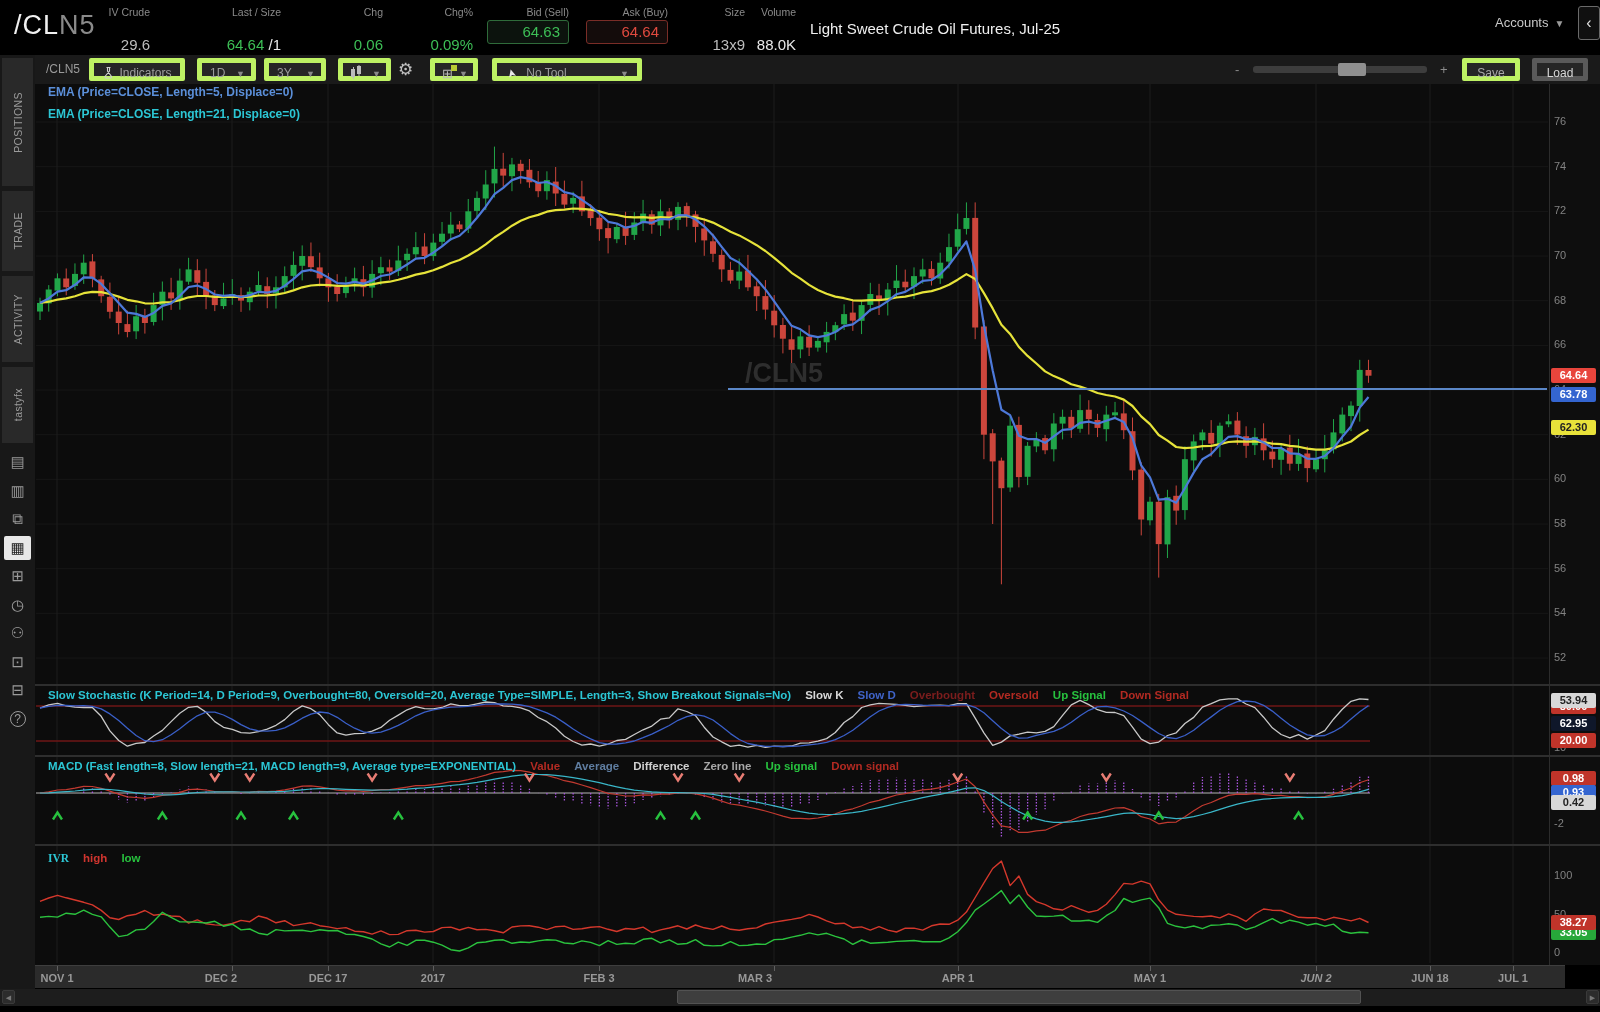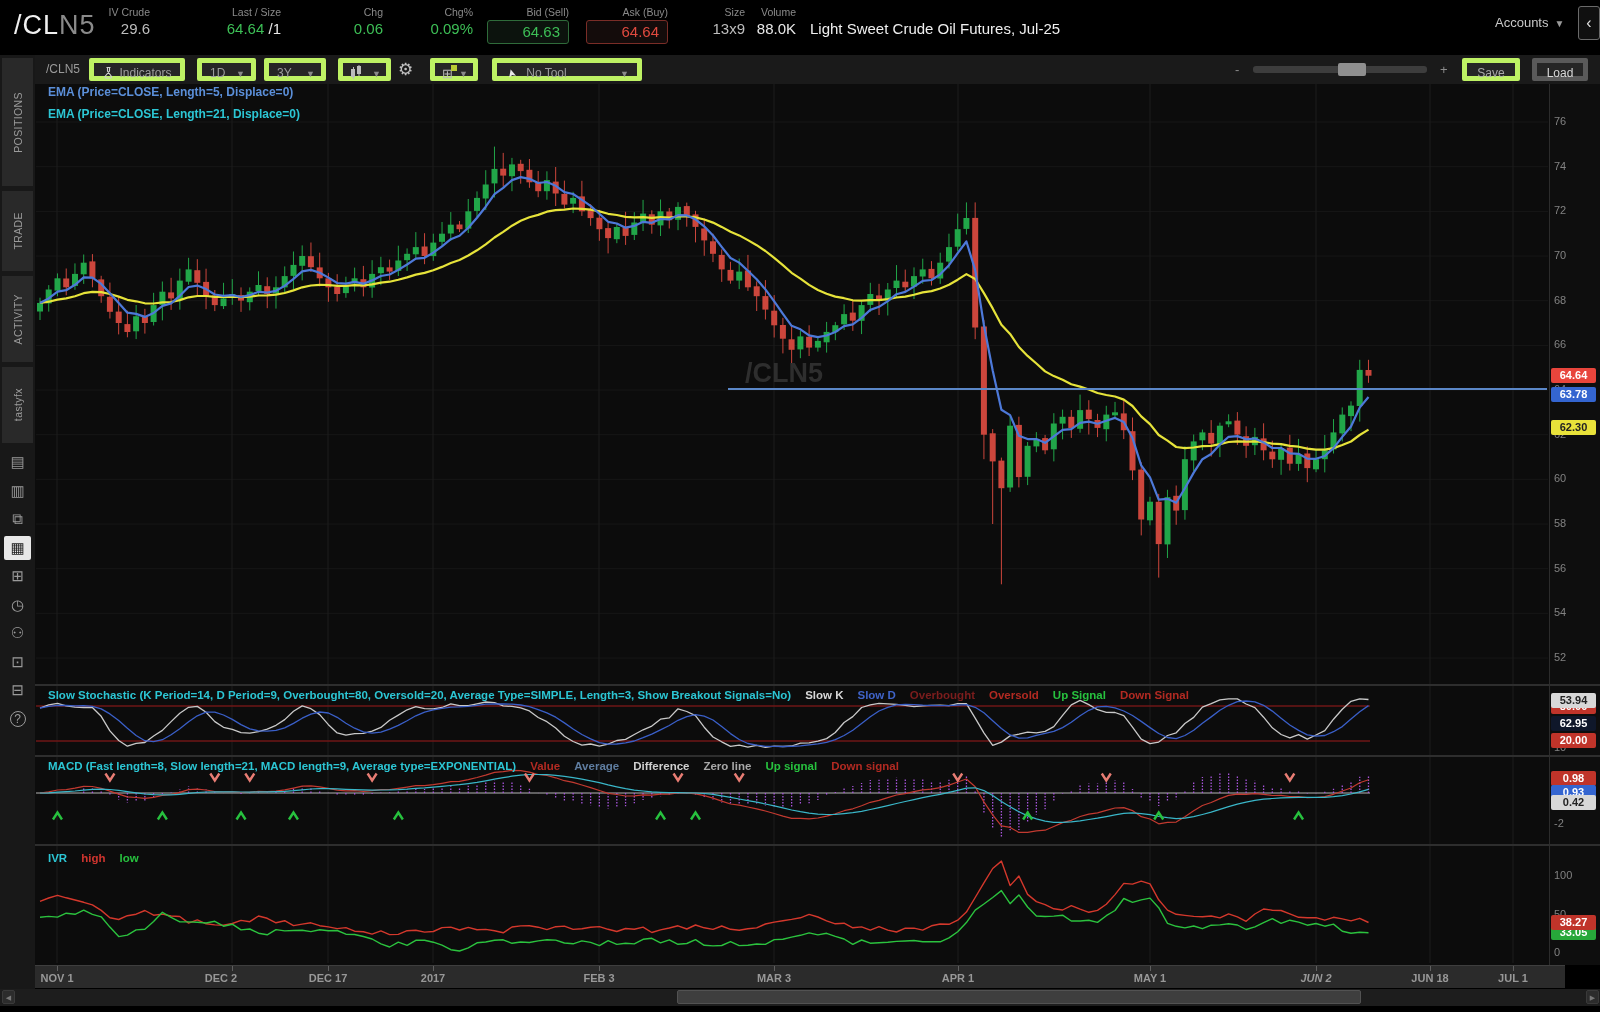"29.6" .hval { margin-top: 2px -> 18px }
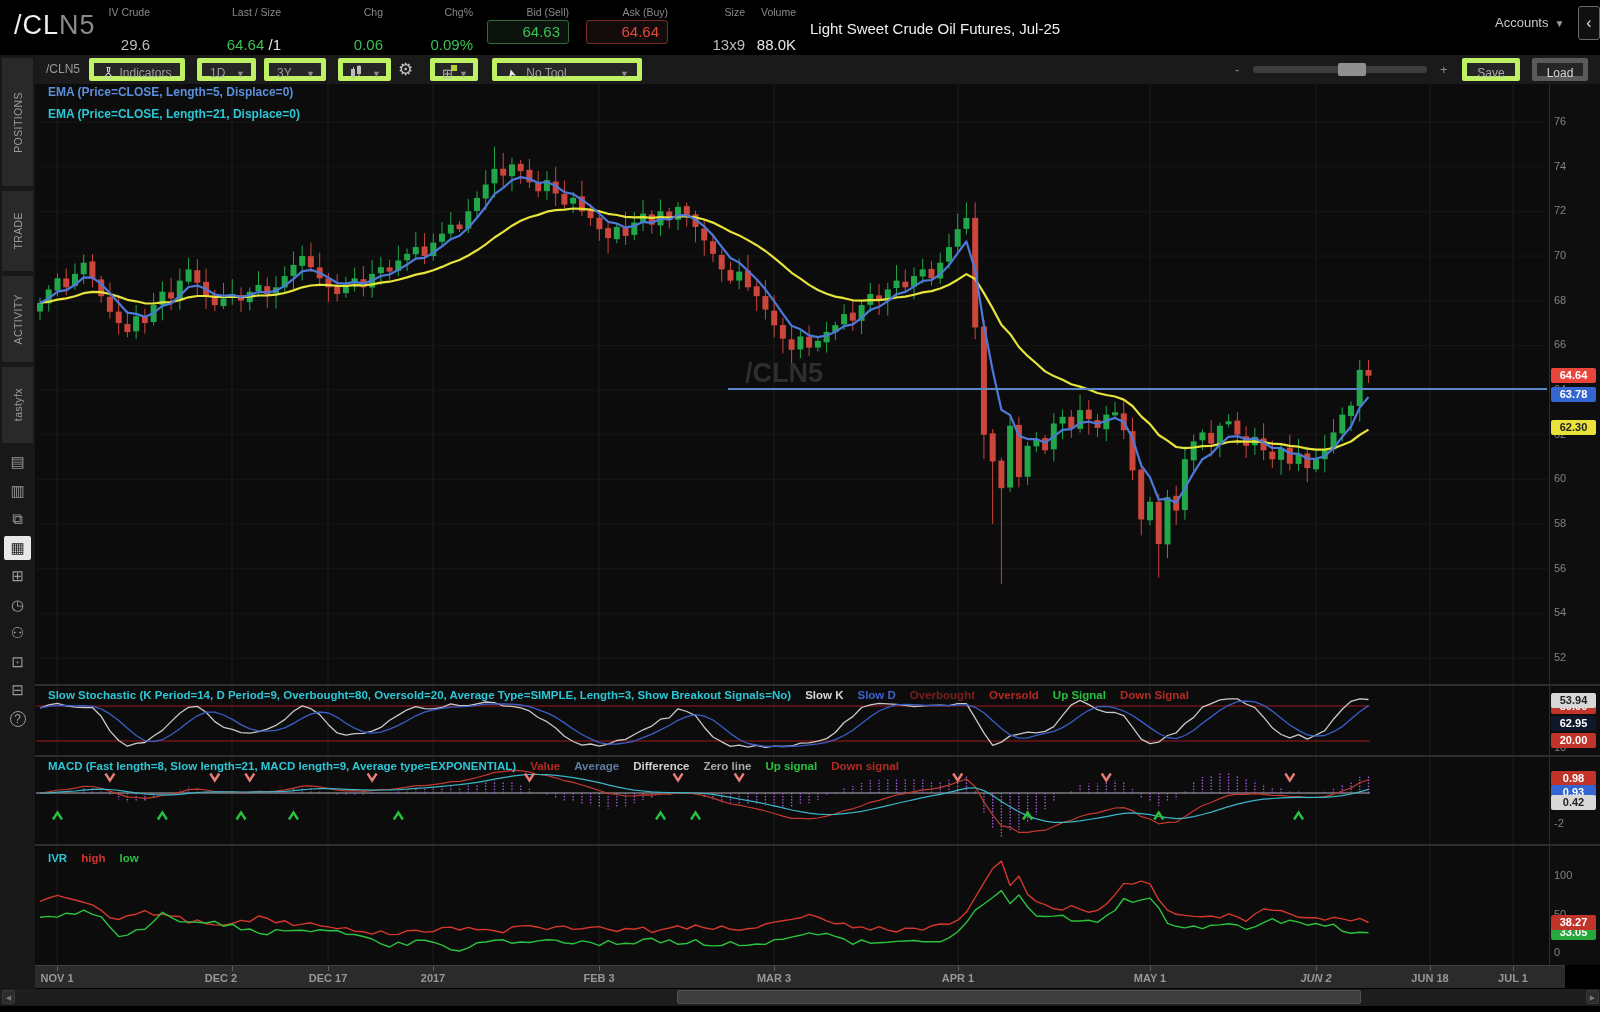"IVR" span { font-family: none -> Liberation Serif, serif }
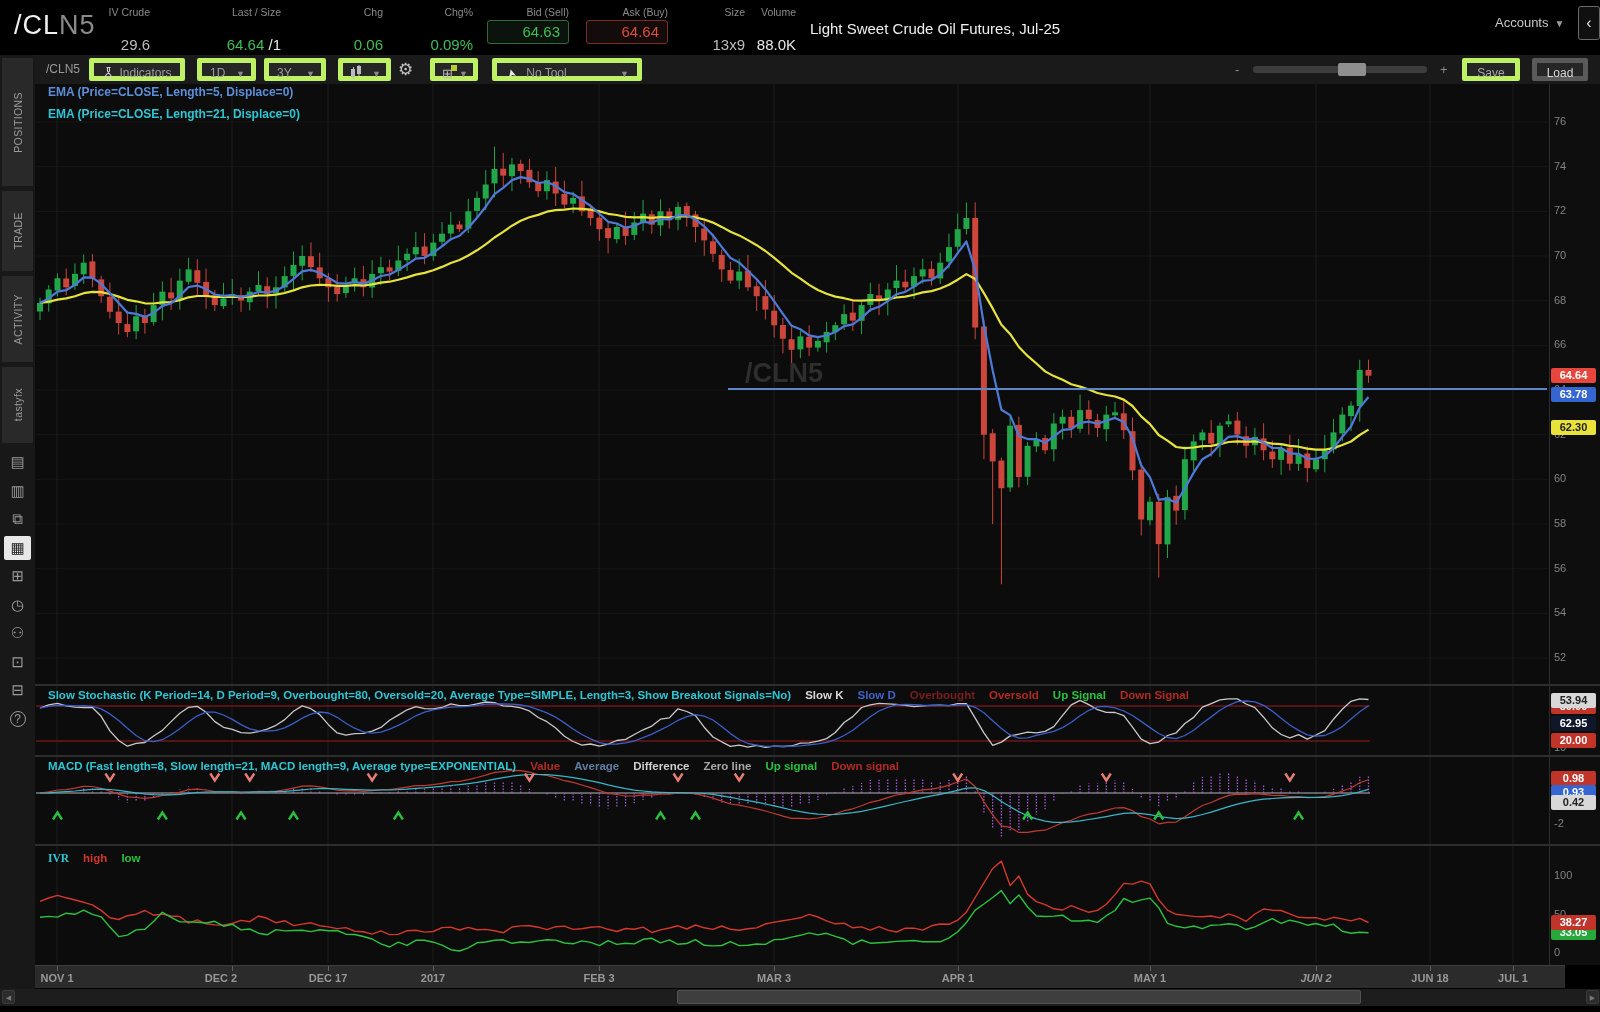"MAR 3" div.tlab { left: 739px -> 720px }
